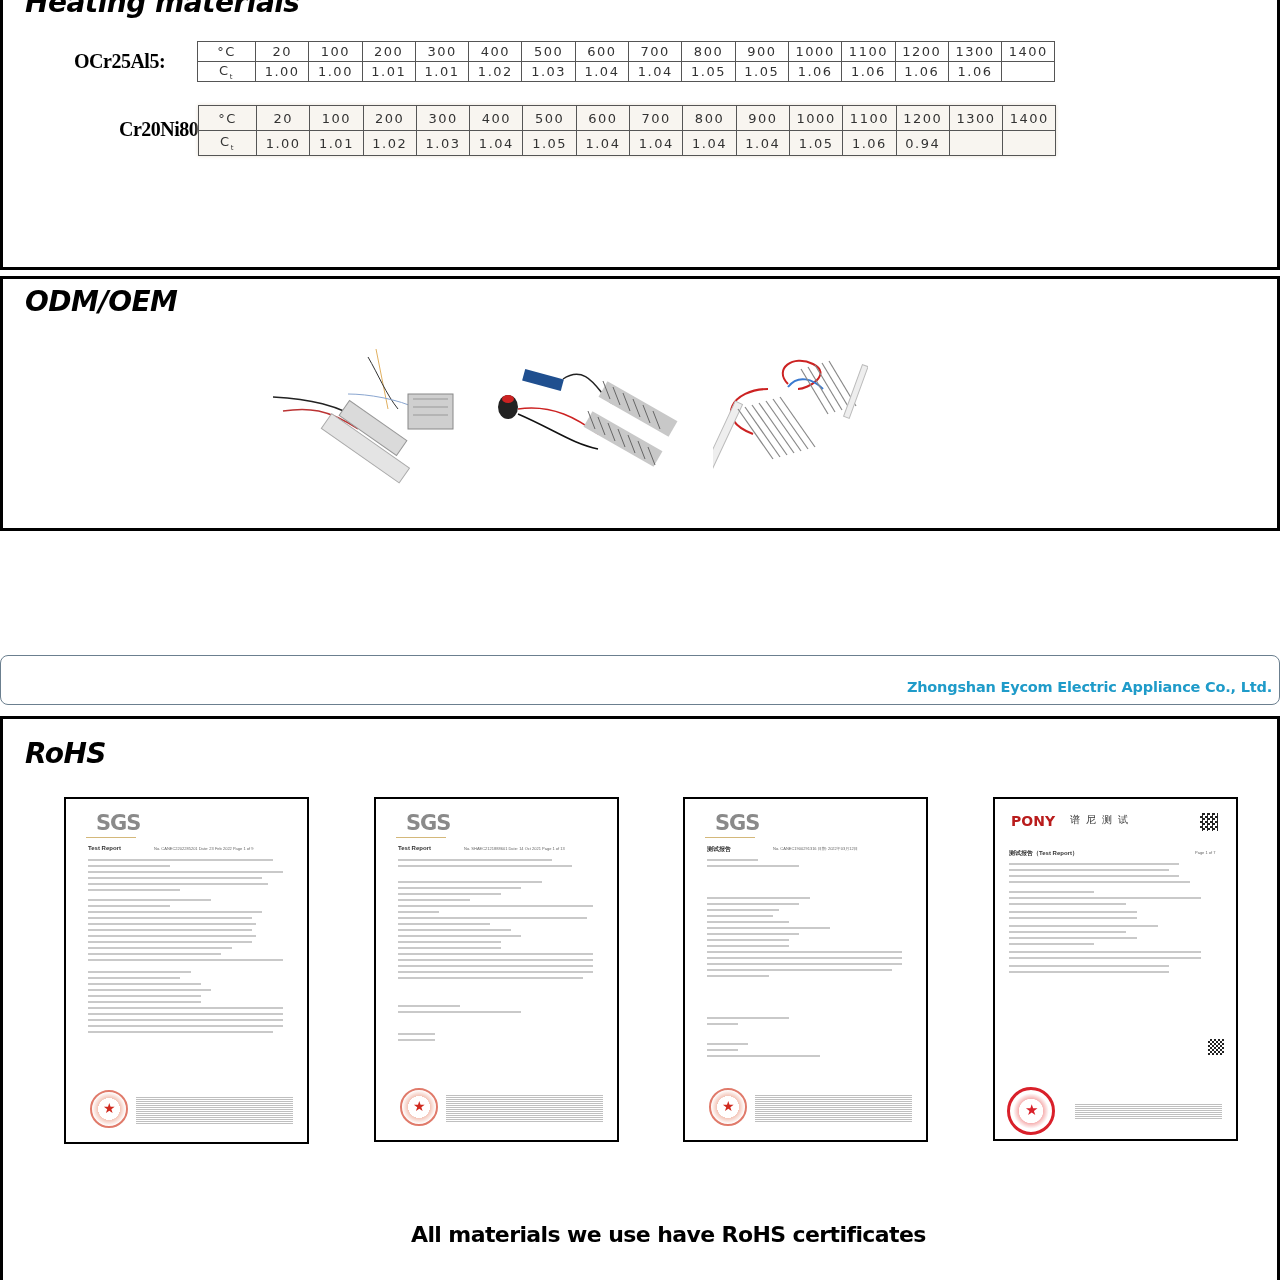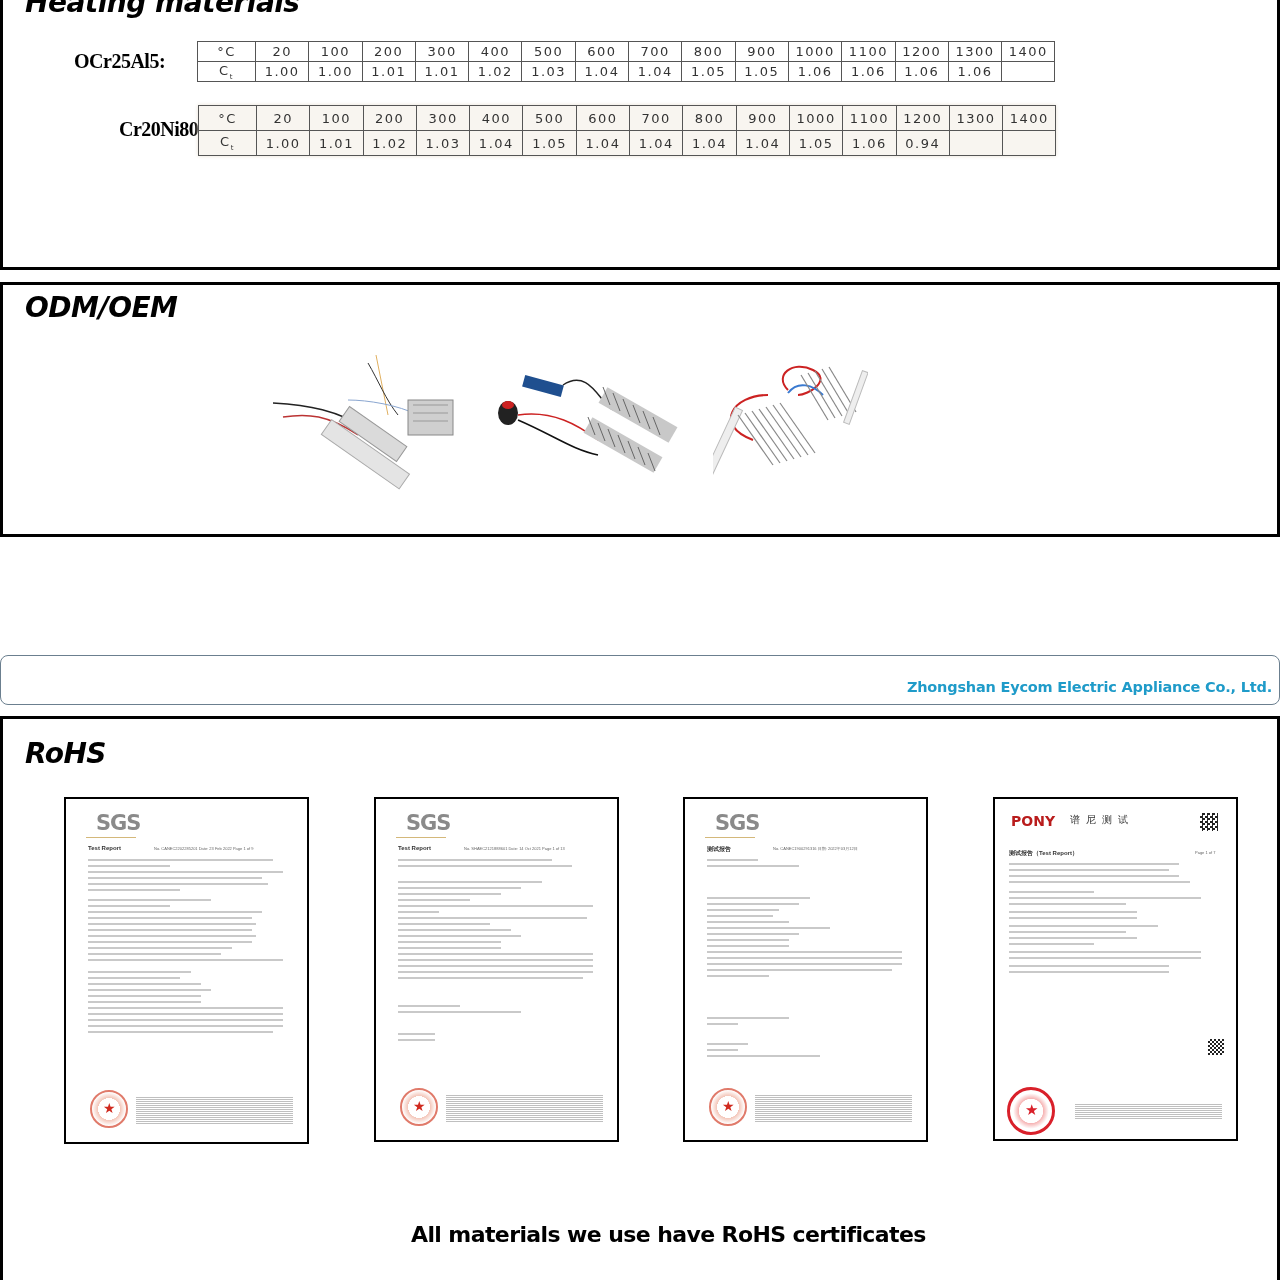"ODM/OEM" #panel-odm { top: 282px -> 276px }
